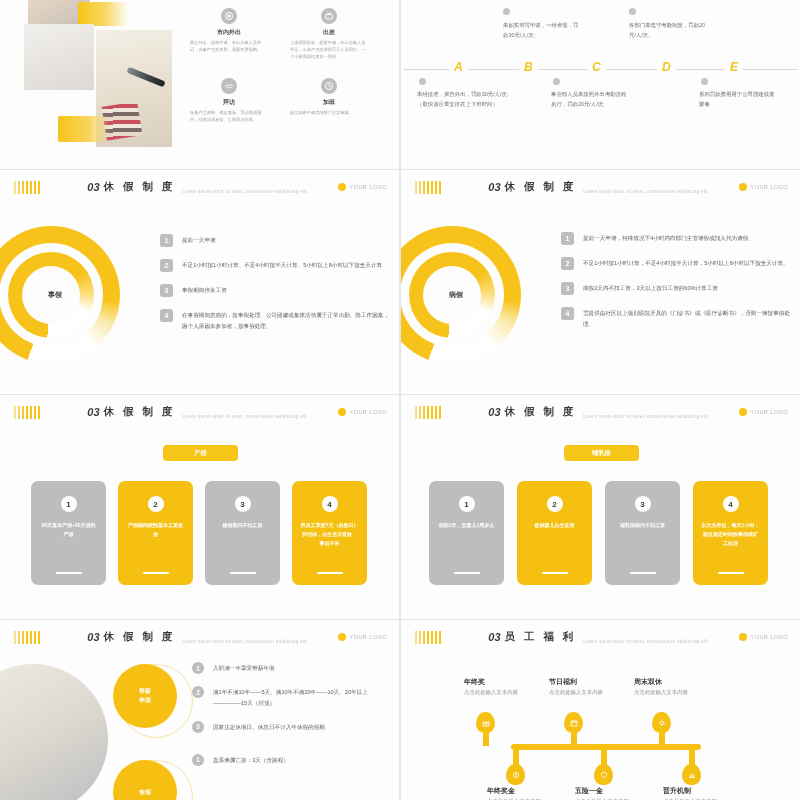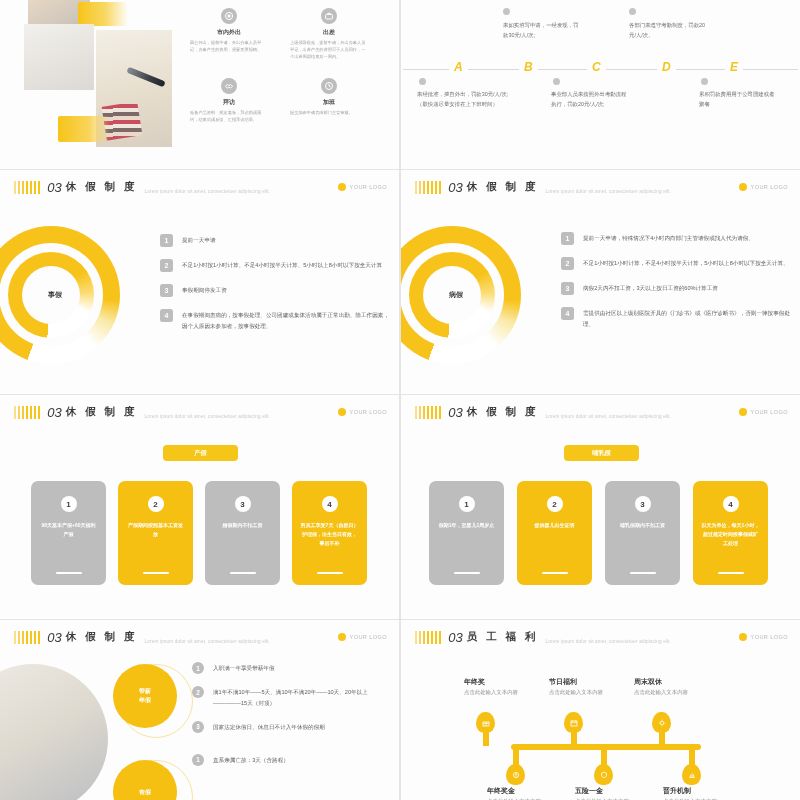"03" .hnum { font-size: 13px -> 11px; font-weight: normal -> bold; margin-left: none -> 40px }
